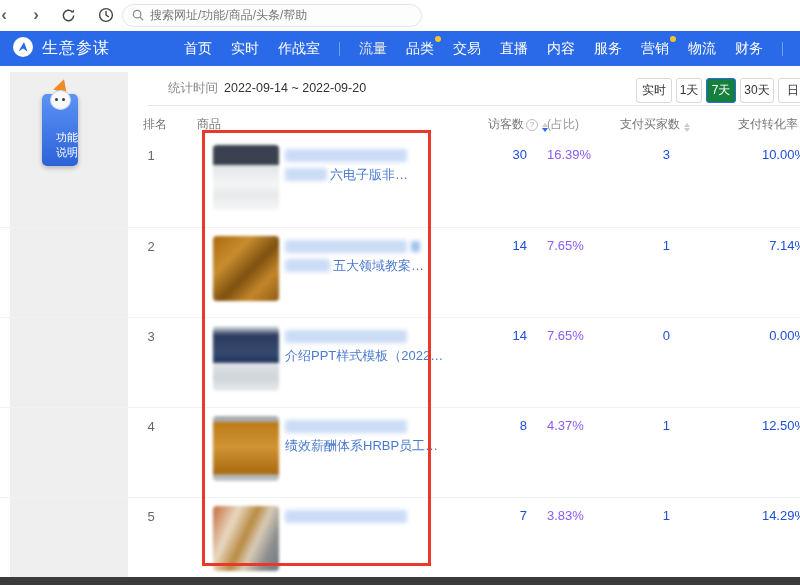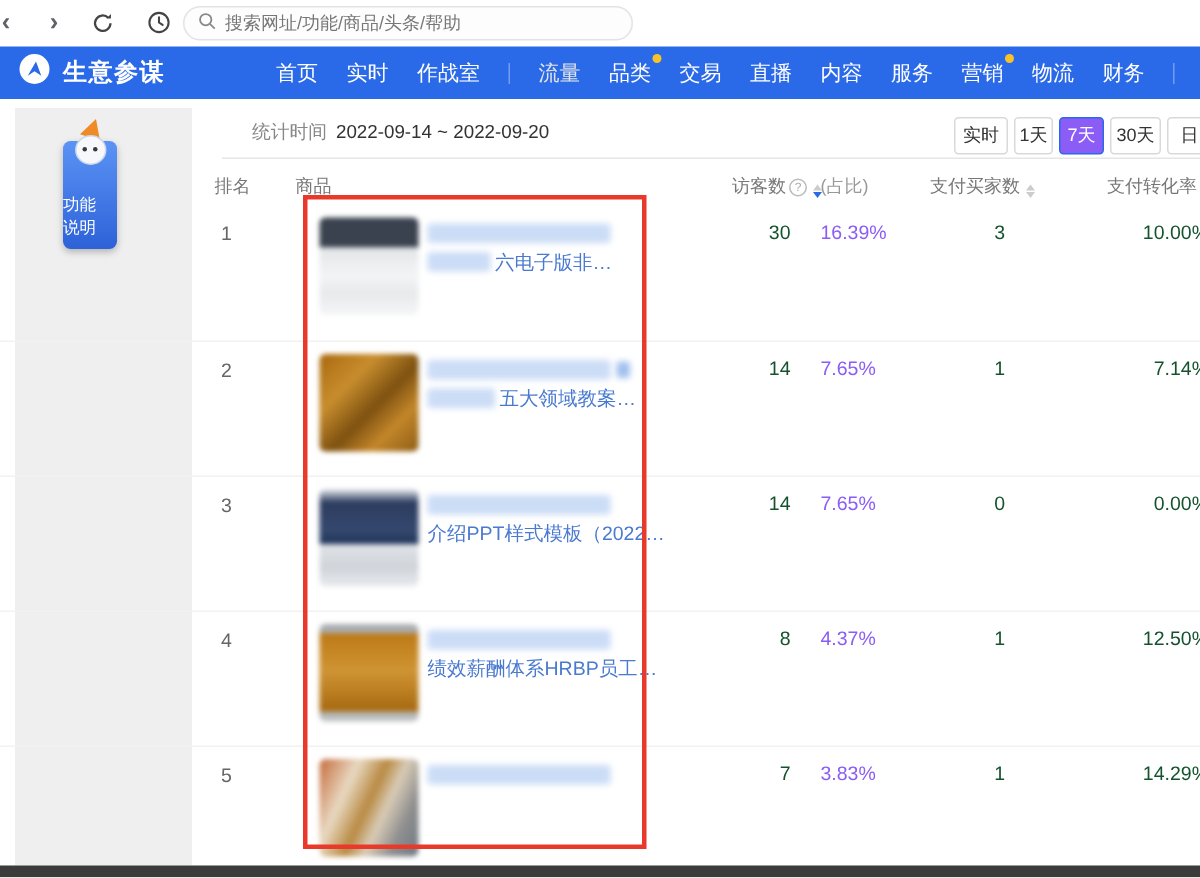"生意参谋" .brand-name { font-weight: bold -> normal }
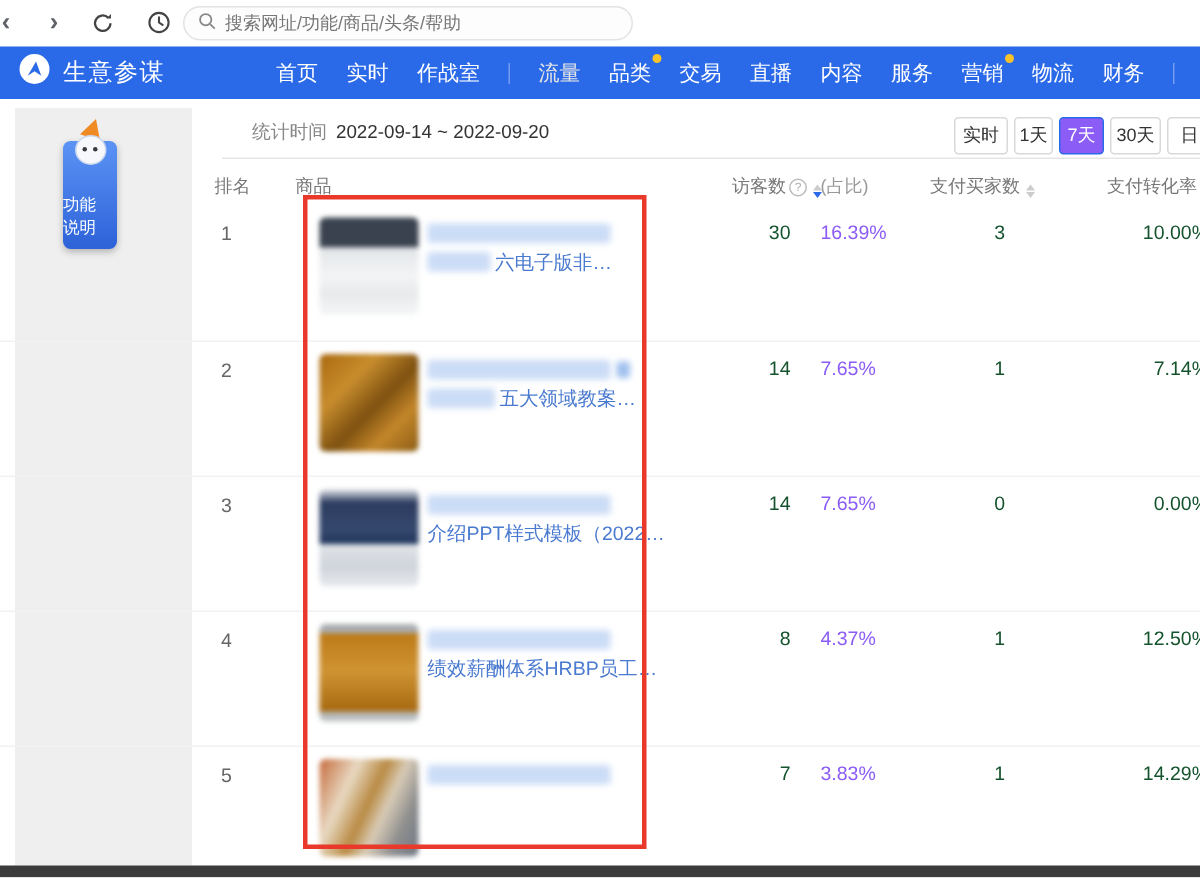"7天" .pbtn.active { background: #8b5cf6 -> #15803d }
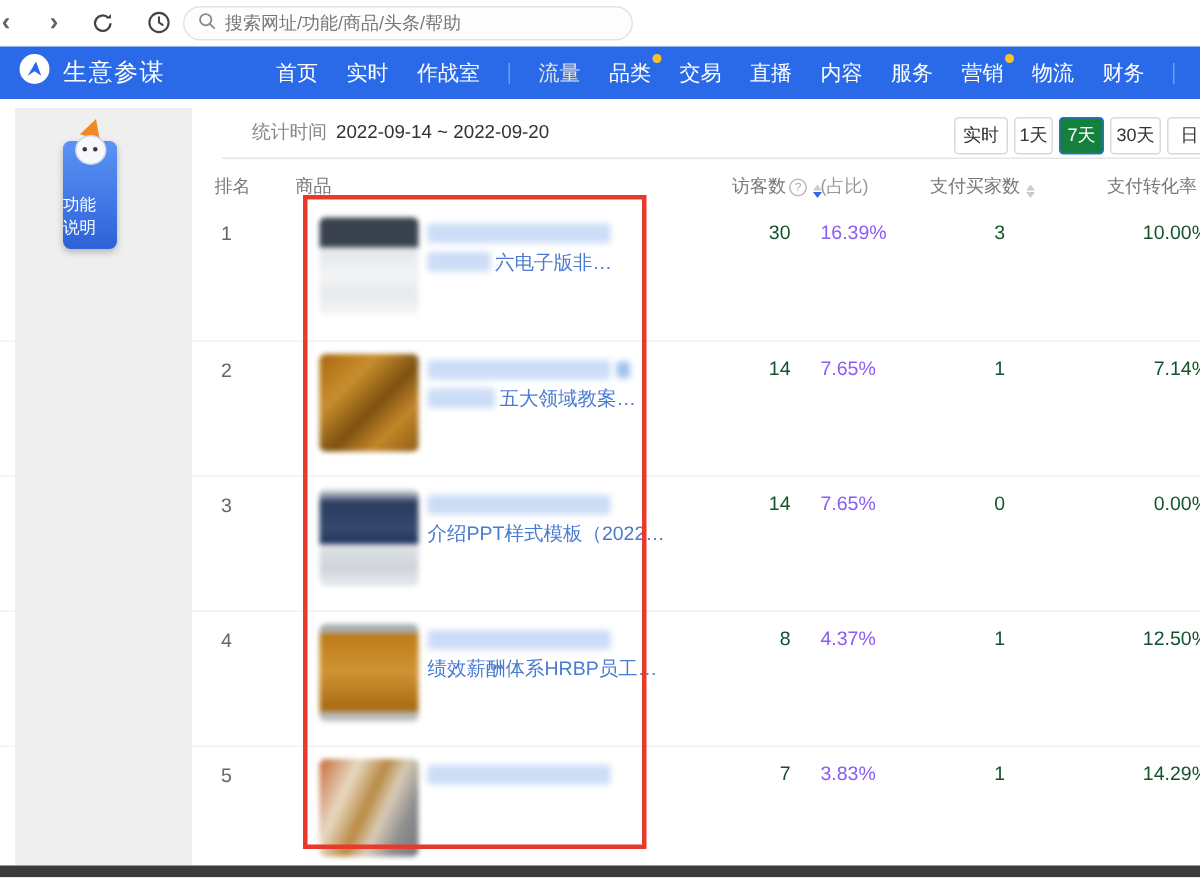"功能" .func-badge .label { text-align: left -> right }
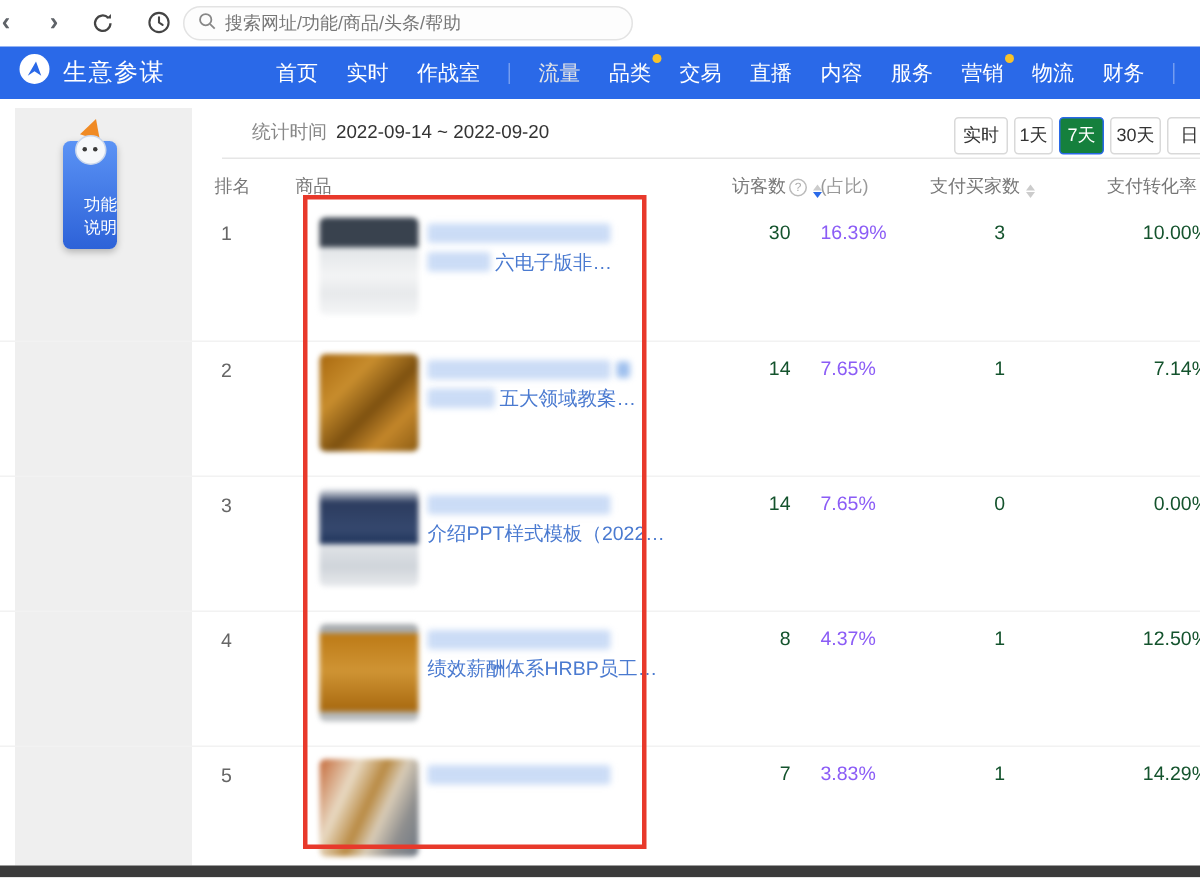"30" .num { color: #14532d -> #1d4ed8 }
